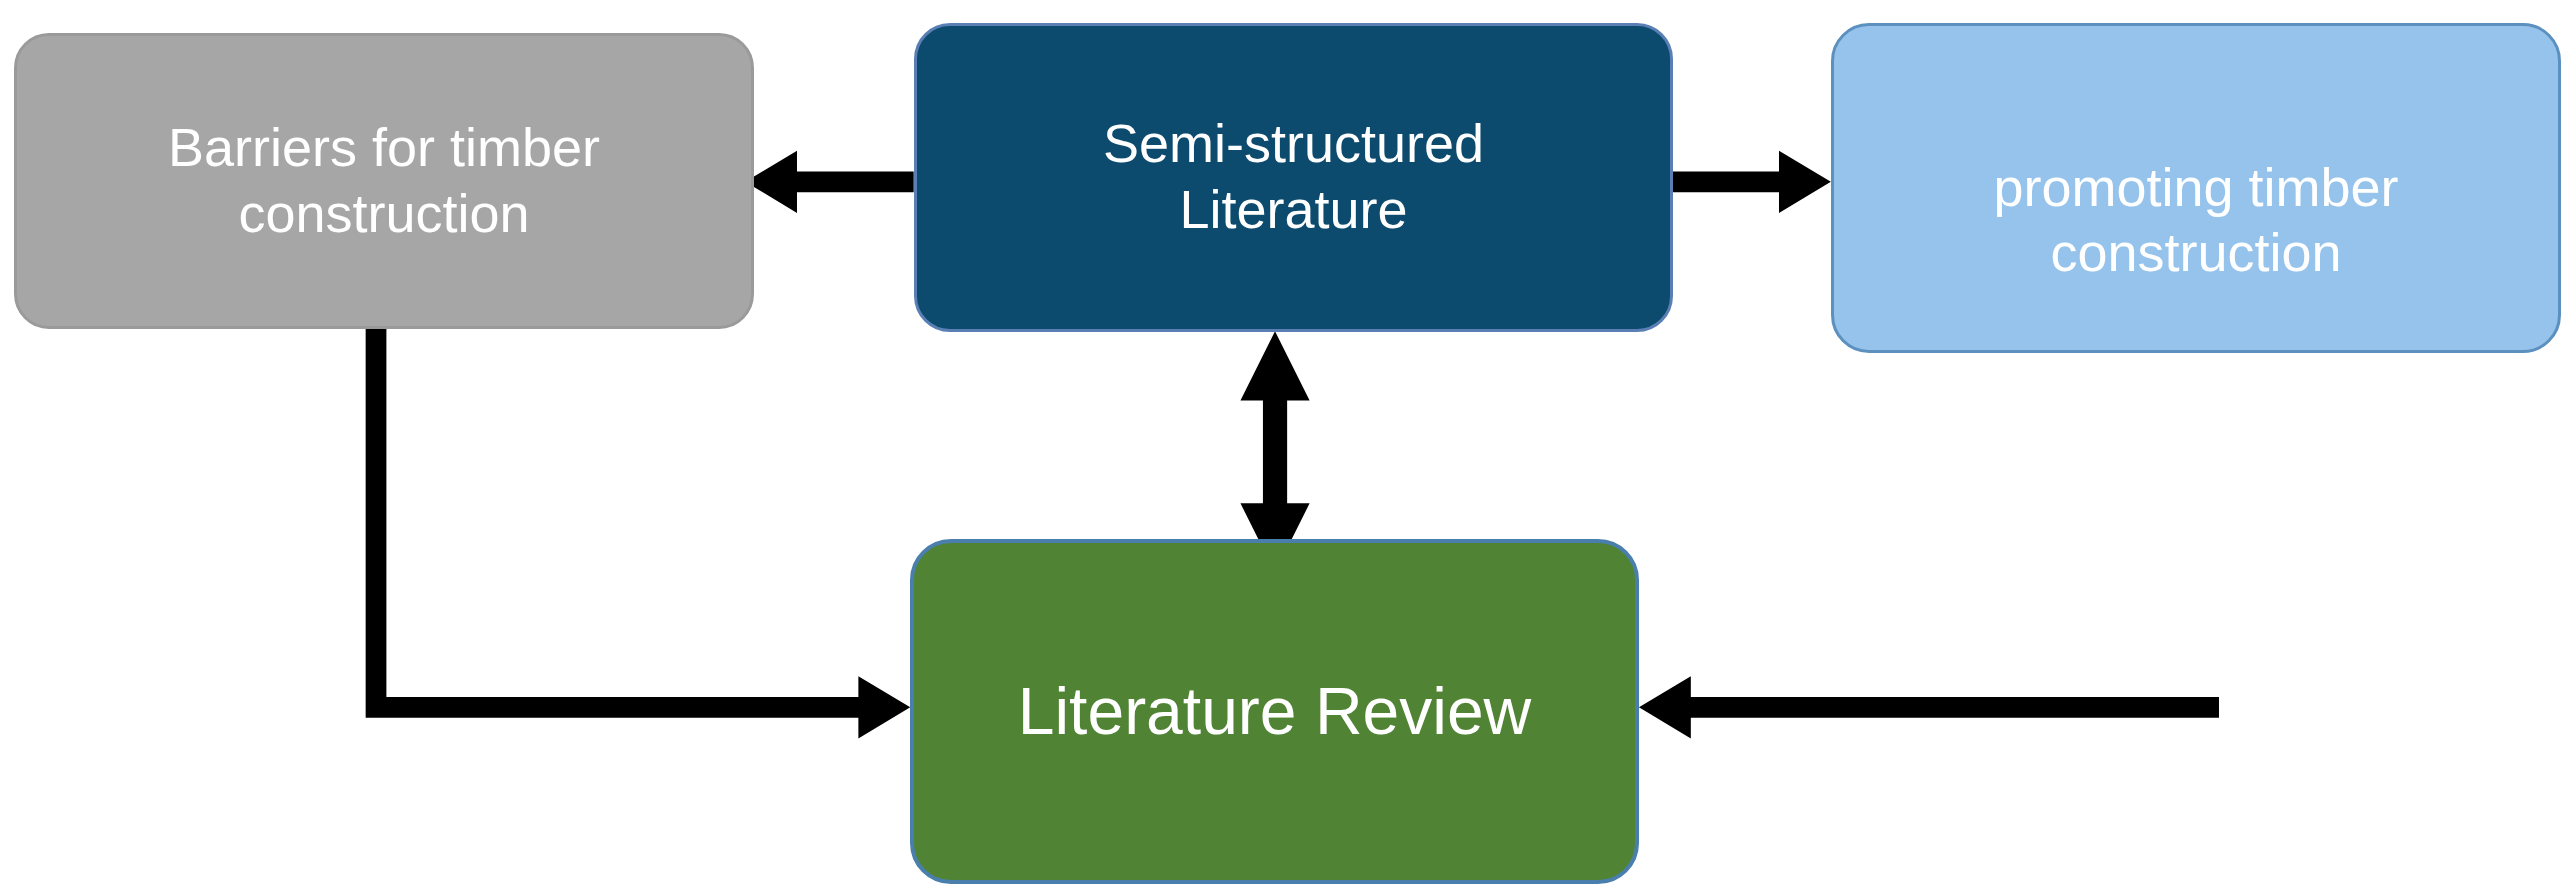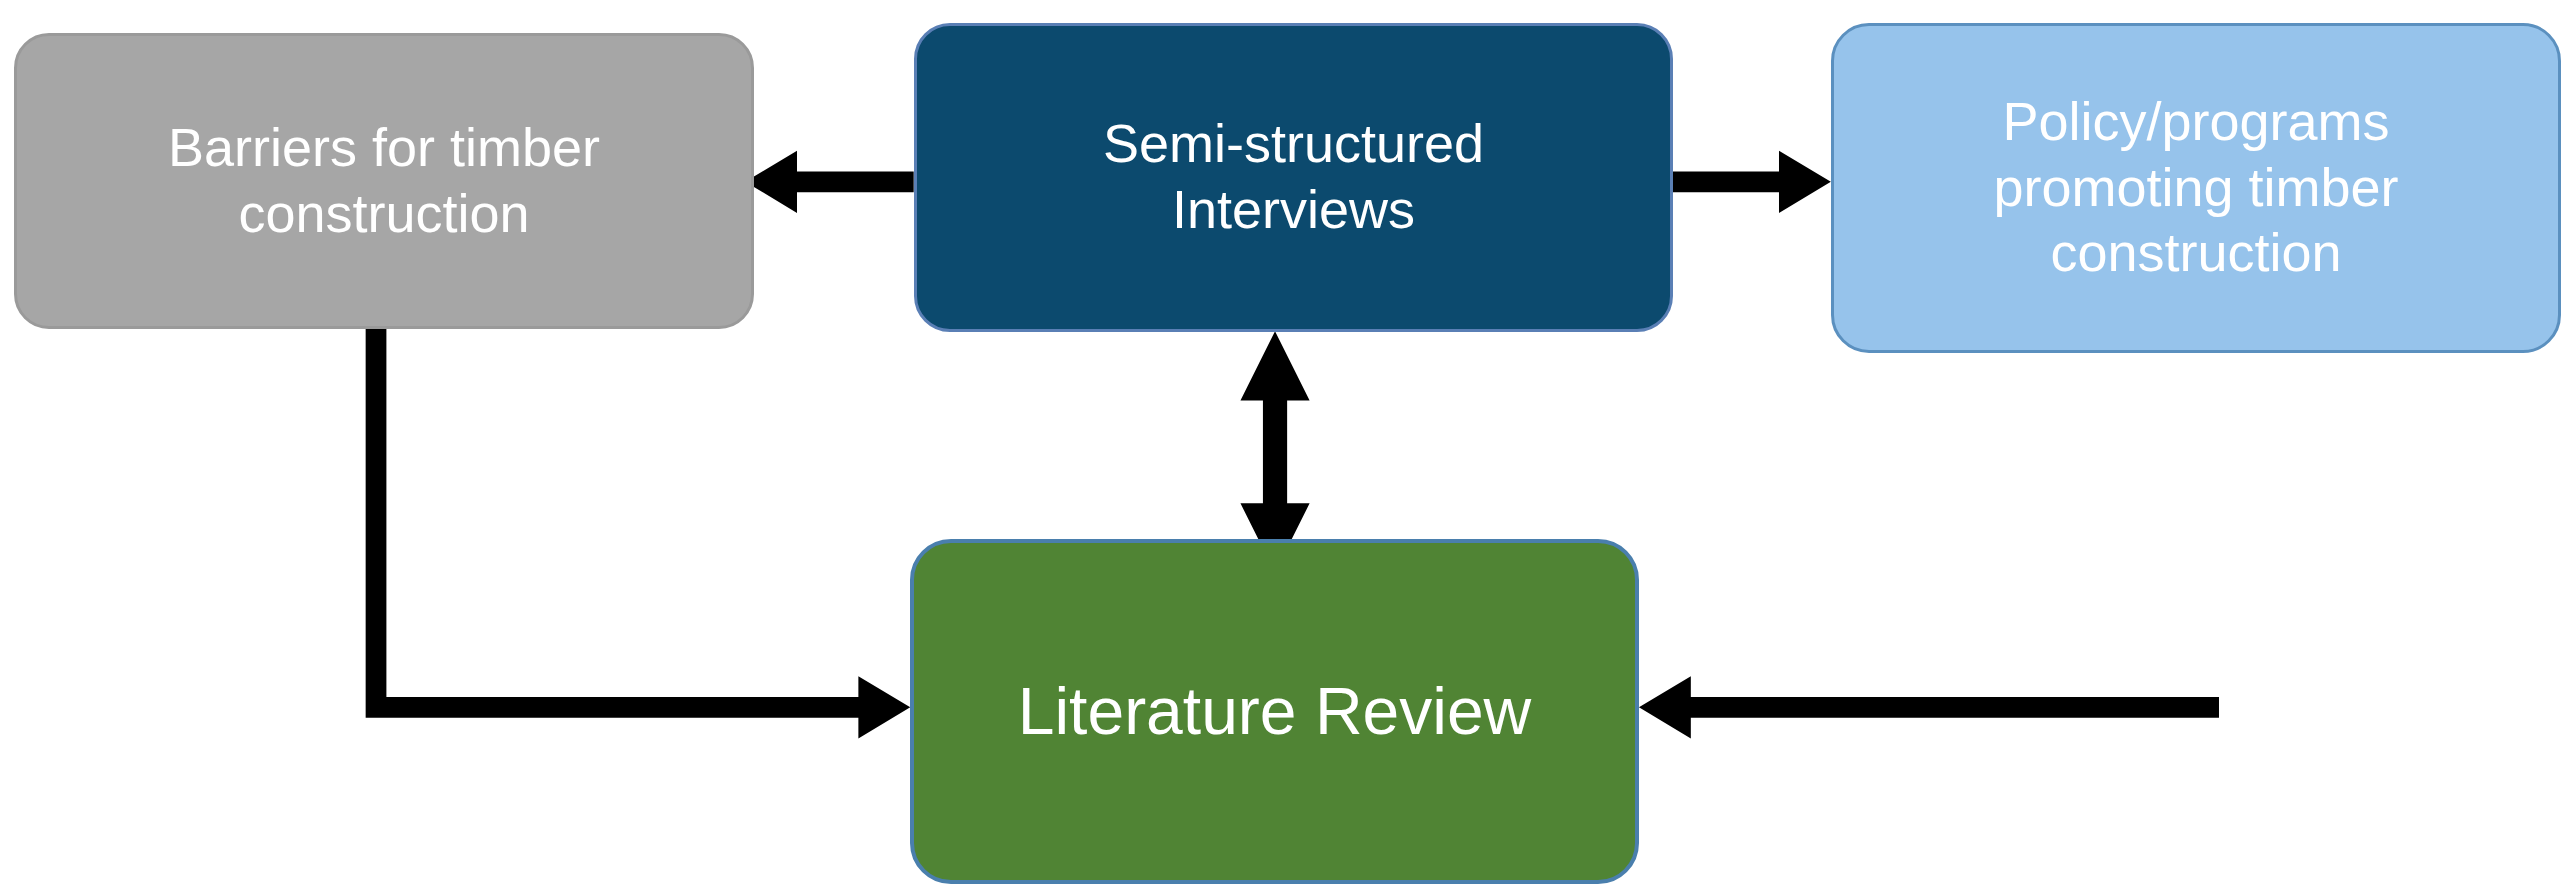"Policy/programs" span { html: <span>Policy/programs</span> -> none }
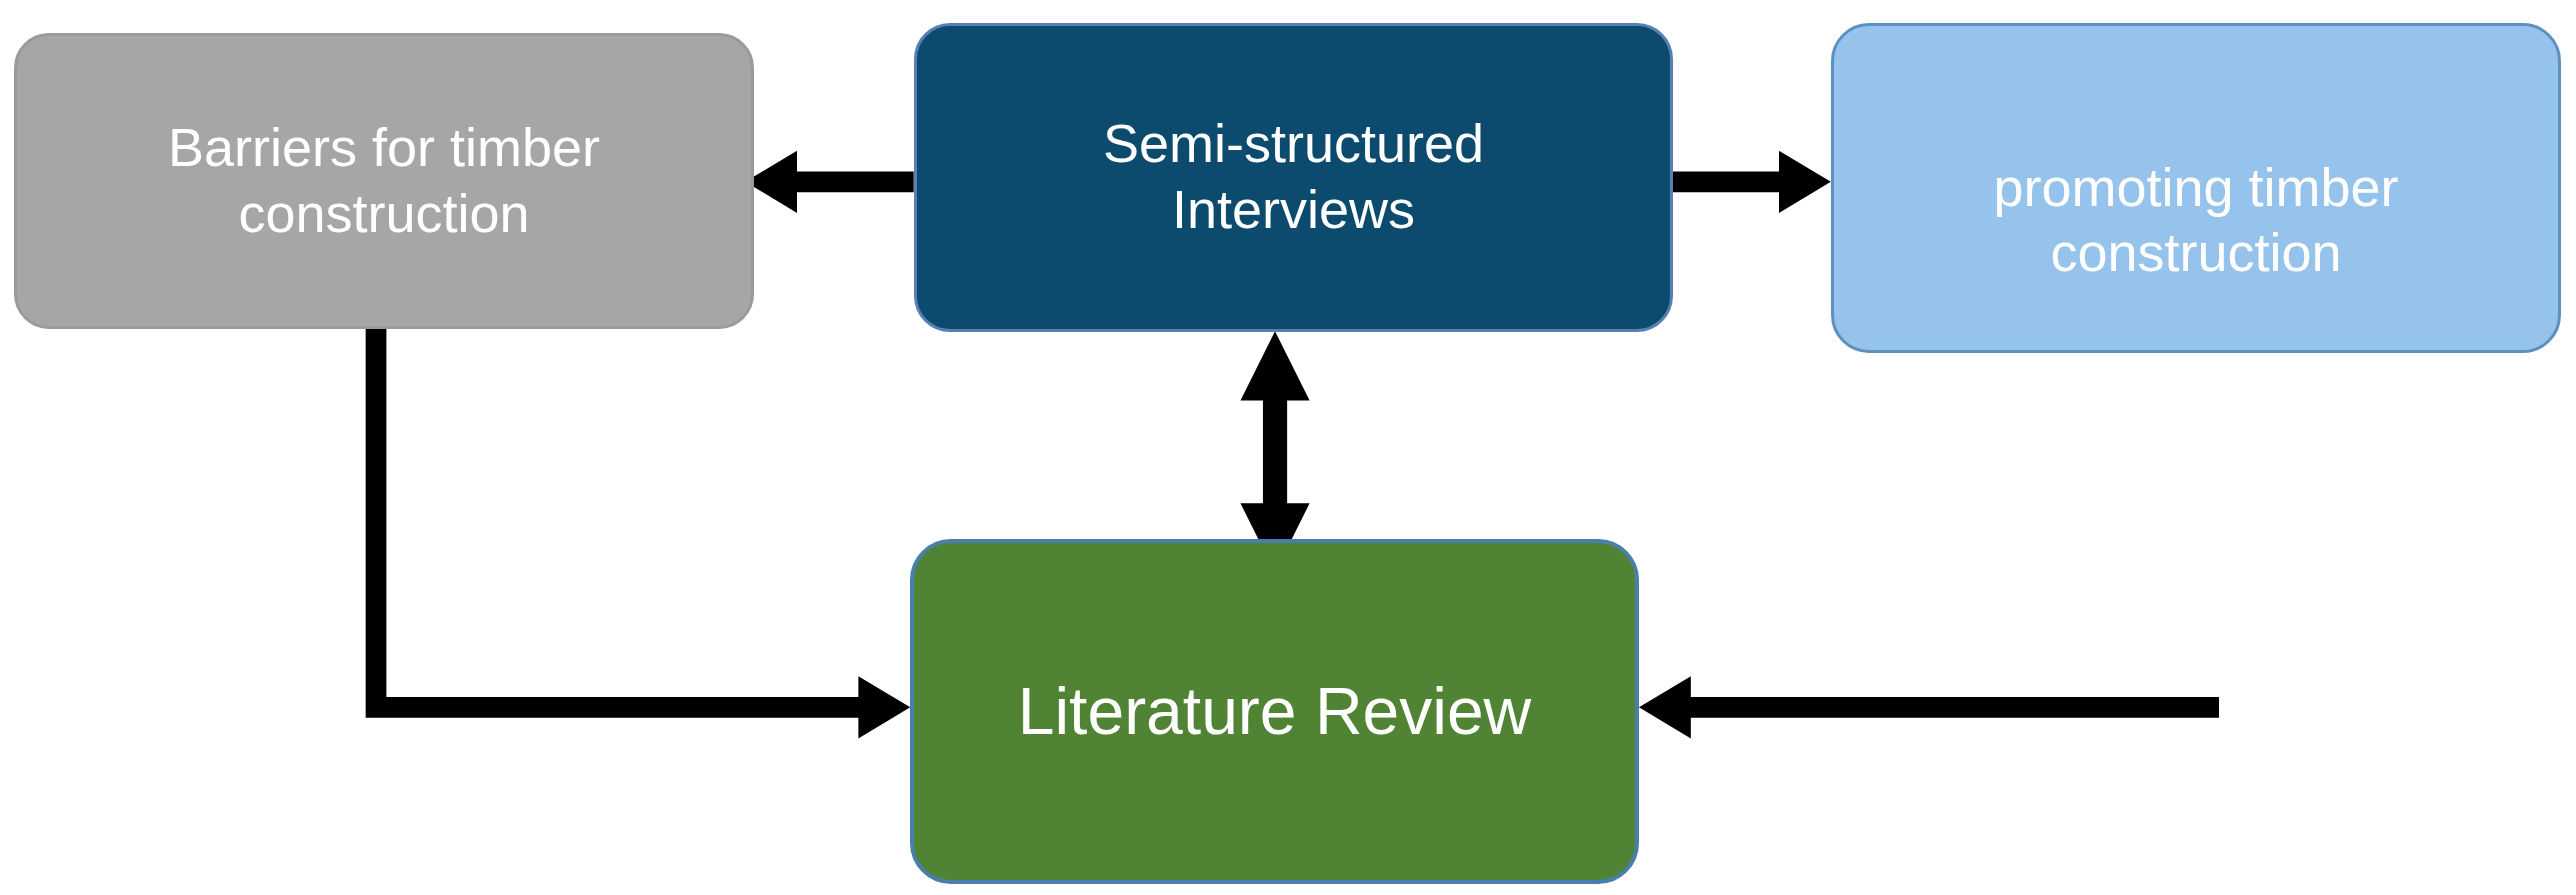"Interviews" span { text: Interviews -> Literature }
